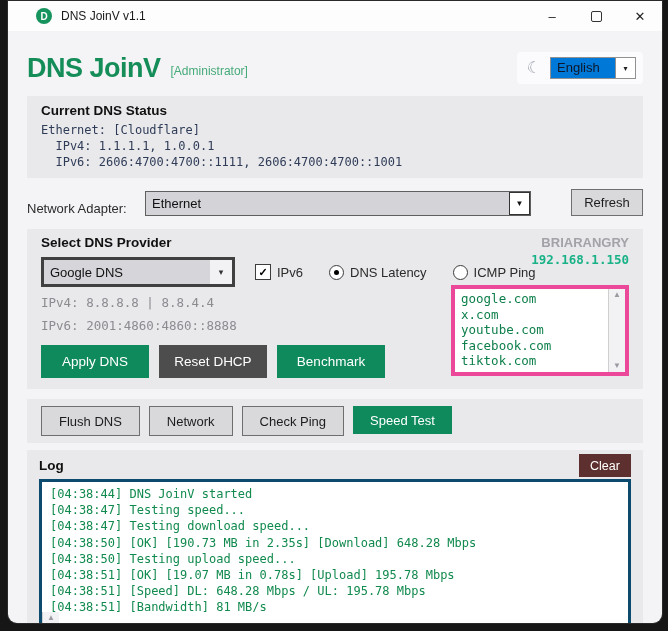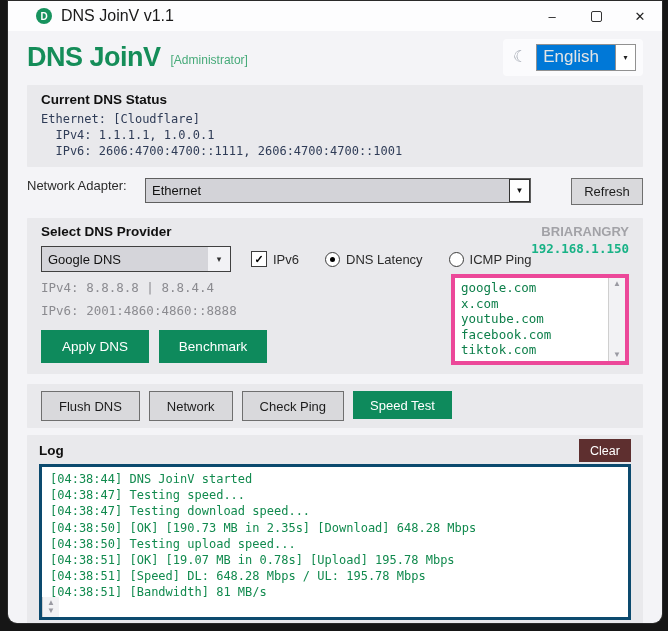"DNS JoinV v1.1" .win-title { font-size: 16px -> 12px }
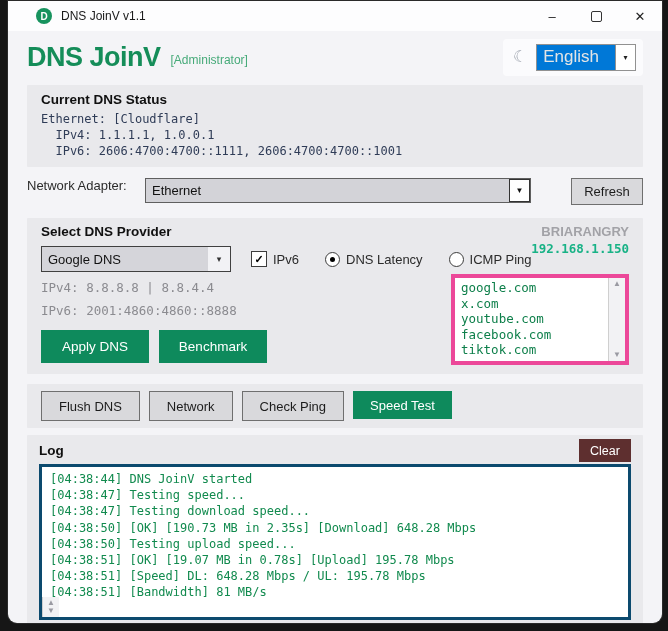"DNS JoinV" .hdr { margin-top: 7px -> 18px }
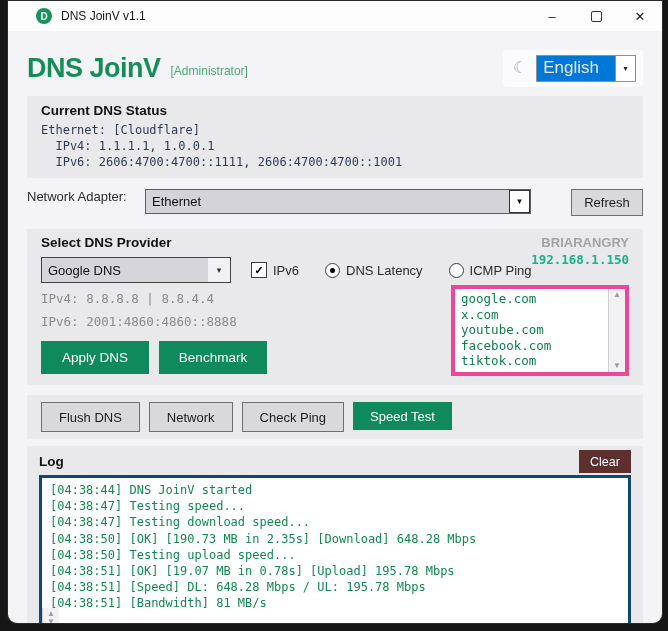"English" .lang-val { color: #e5e5e5 -> #0f172a; font-size: 17px -> 13px; padding: 2px 16px 3px 6px -> 2px 6px 3px 6px }
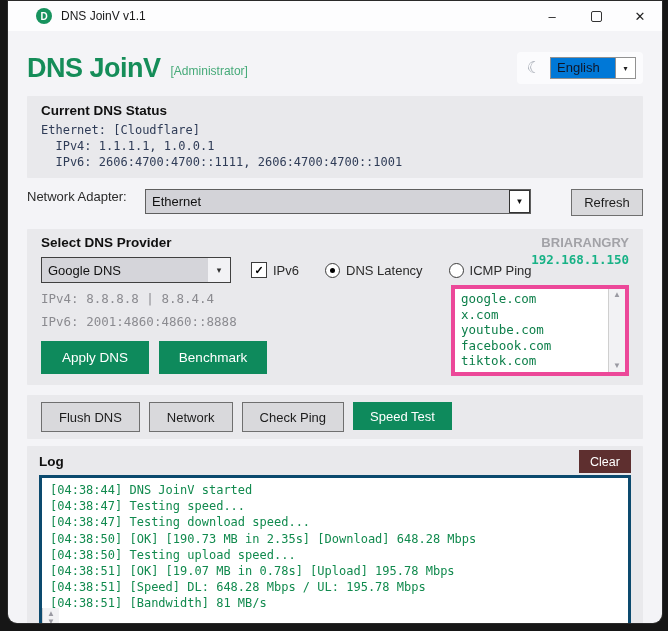"Network Adapter:" .adapter { align-items: flex-start -> flex-end }
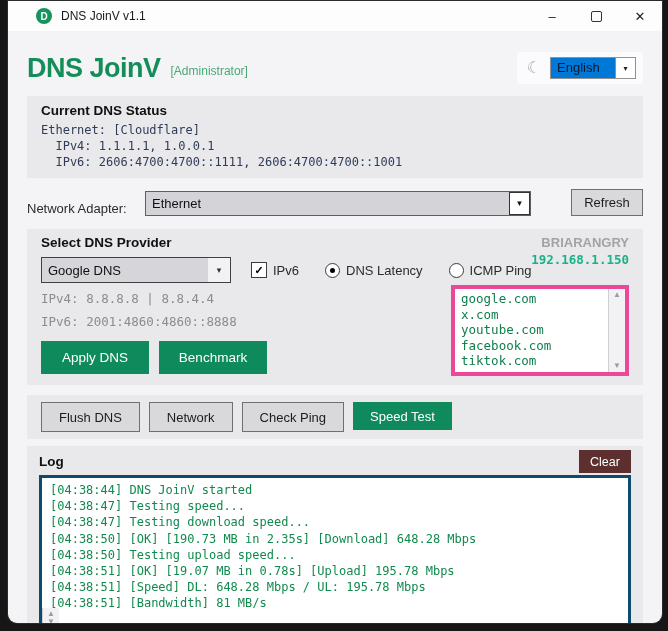"Google DNS" .prov-combo { border: 1px solid #404040 -> 3px solid #404040 }
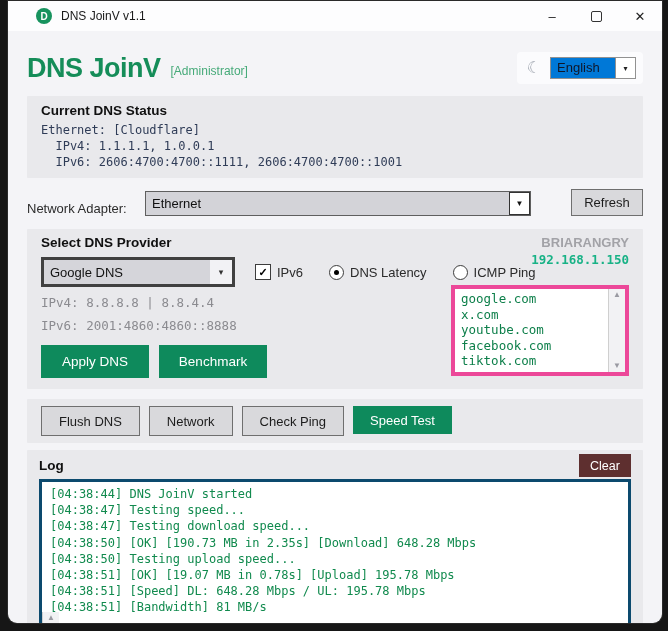"Reset DHCP" div.big-btn { html: none -> <div>Reset DHCP</div> }
